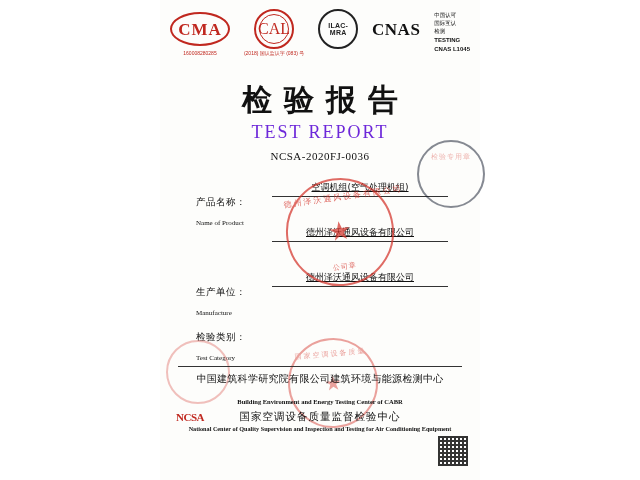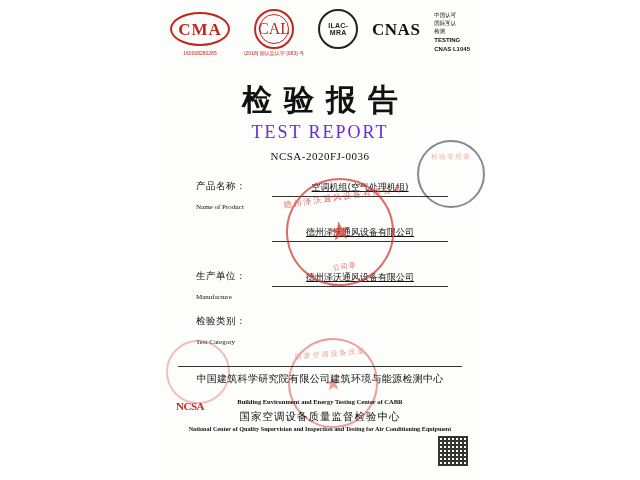"产品名称：" .field-label { top: 0 -> 16px }
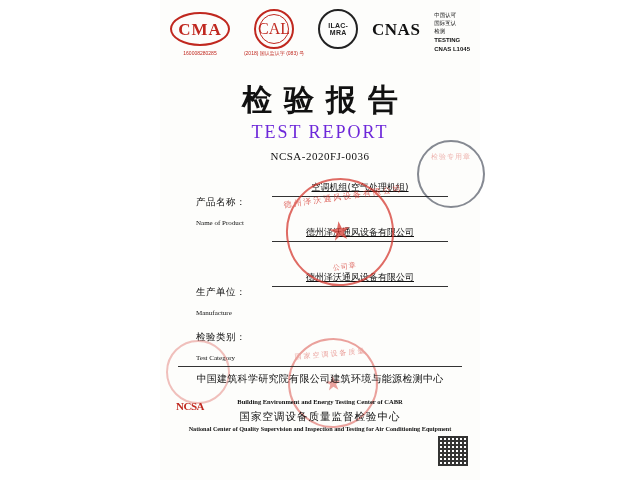"NCSA" .ncsa-logo { top: 400px -> 411px }
